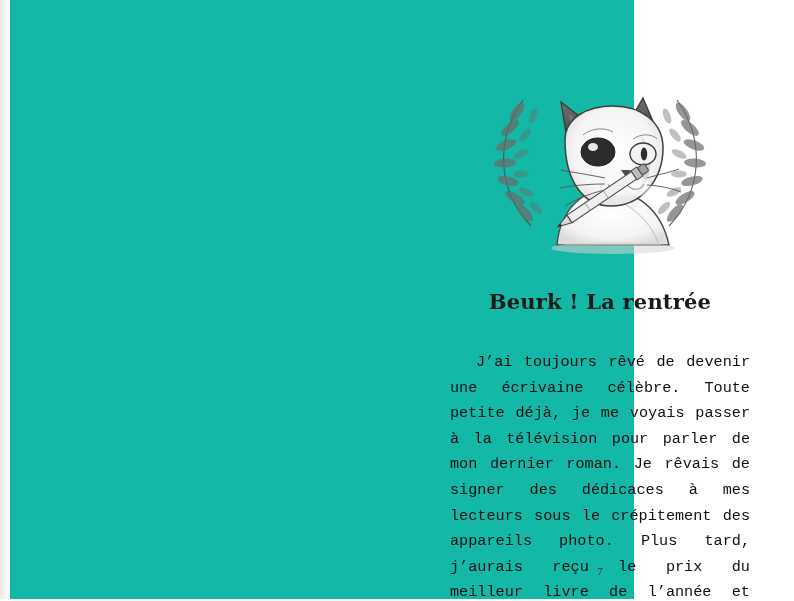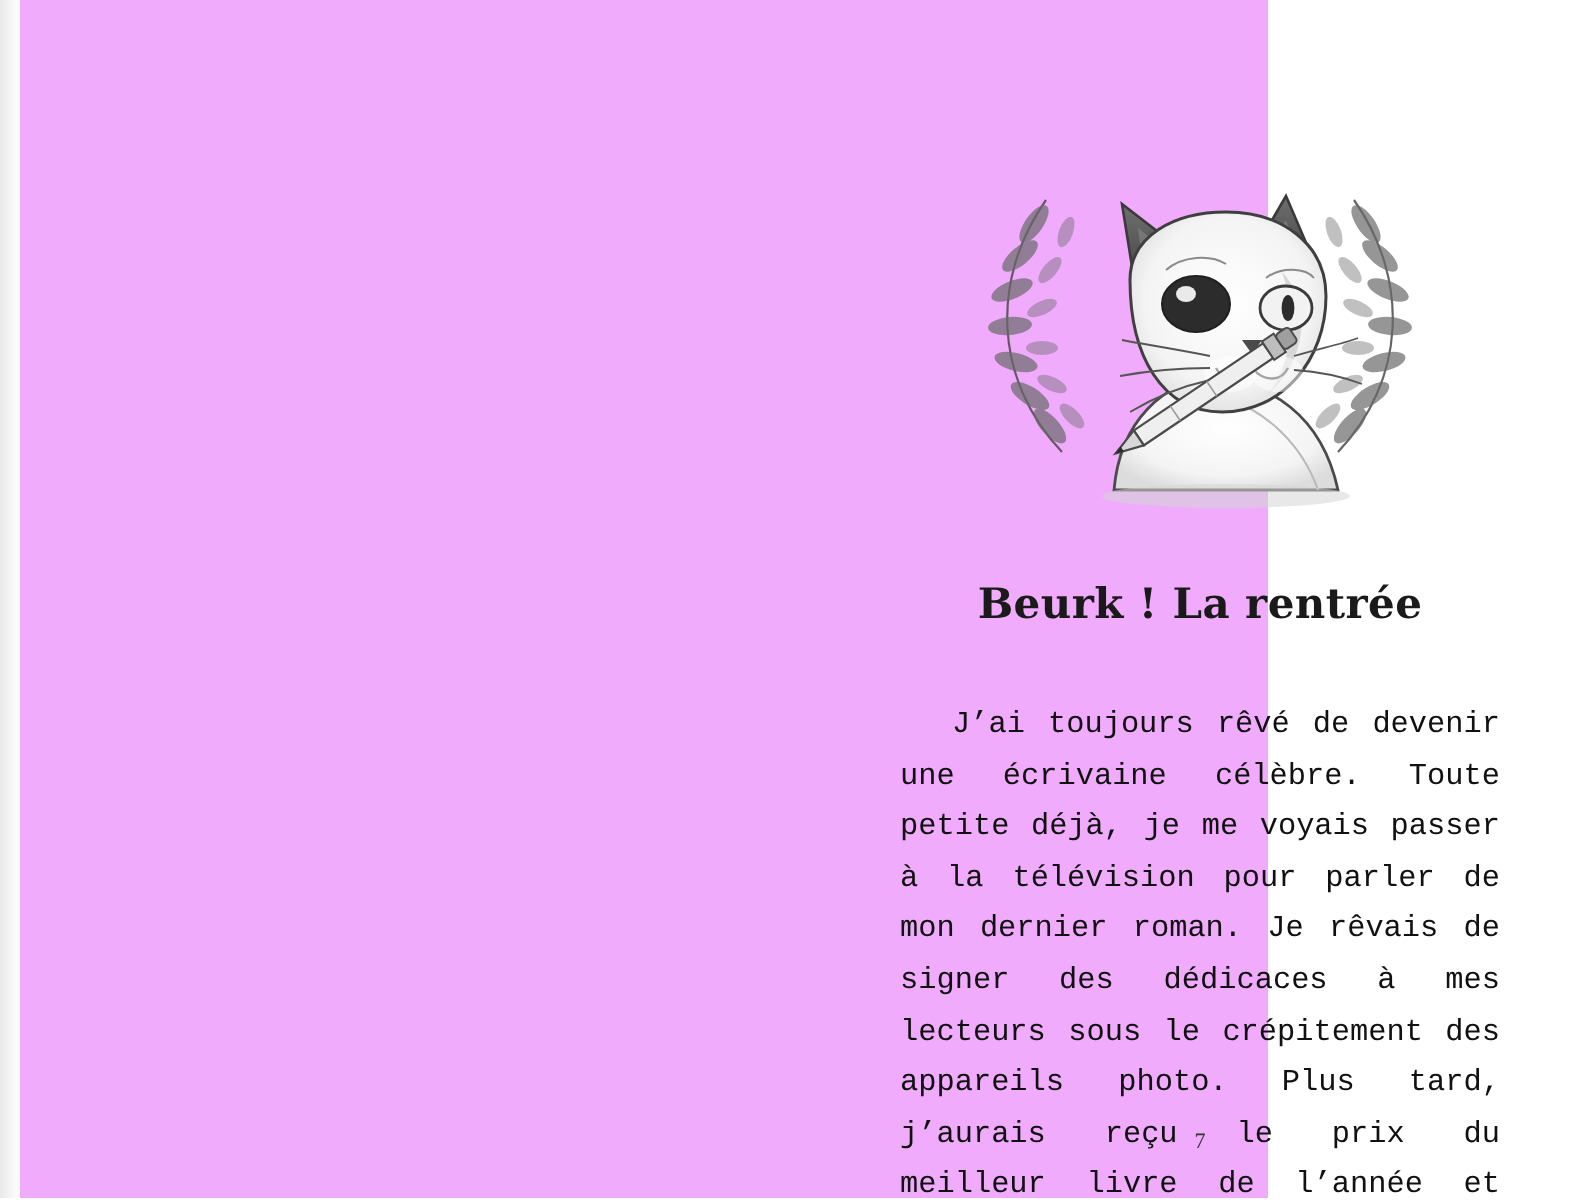"Beurk ! La rentrée" .page { background: #f0abfc -> #14b8a6 }
